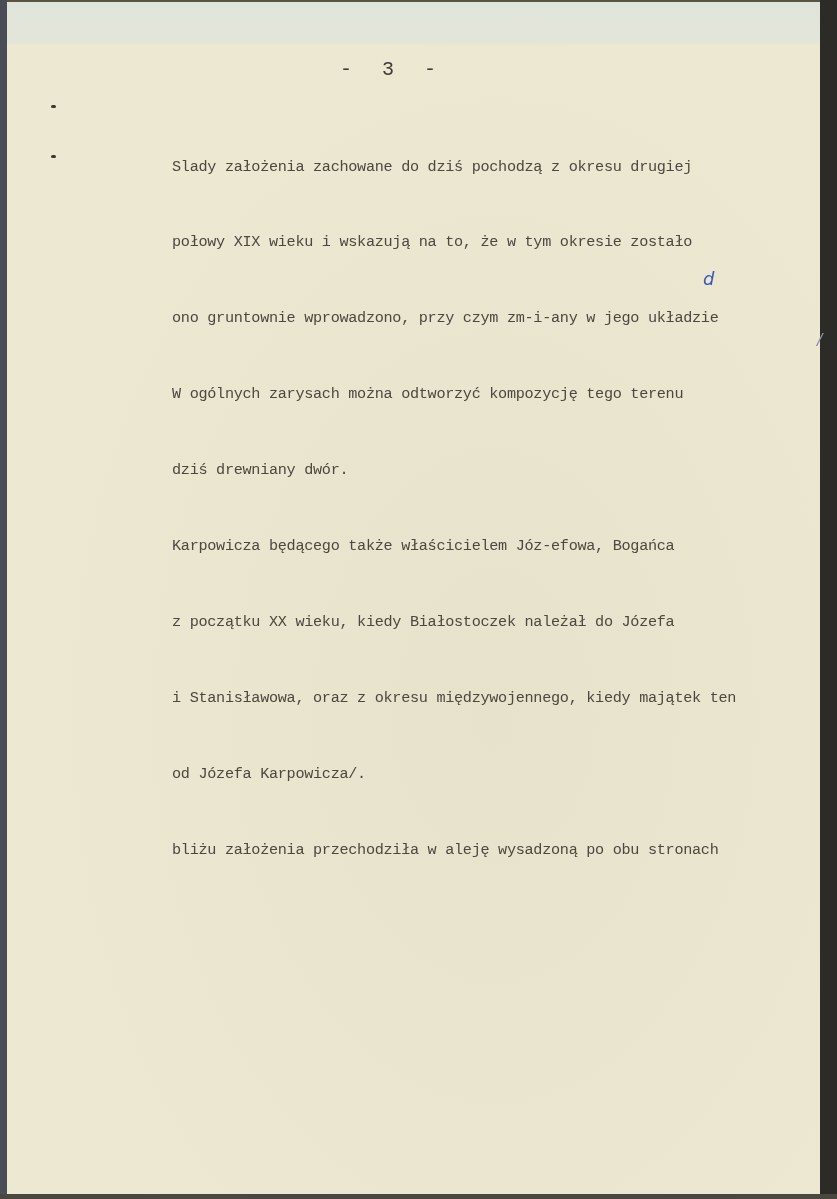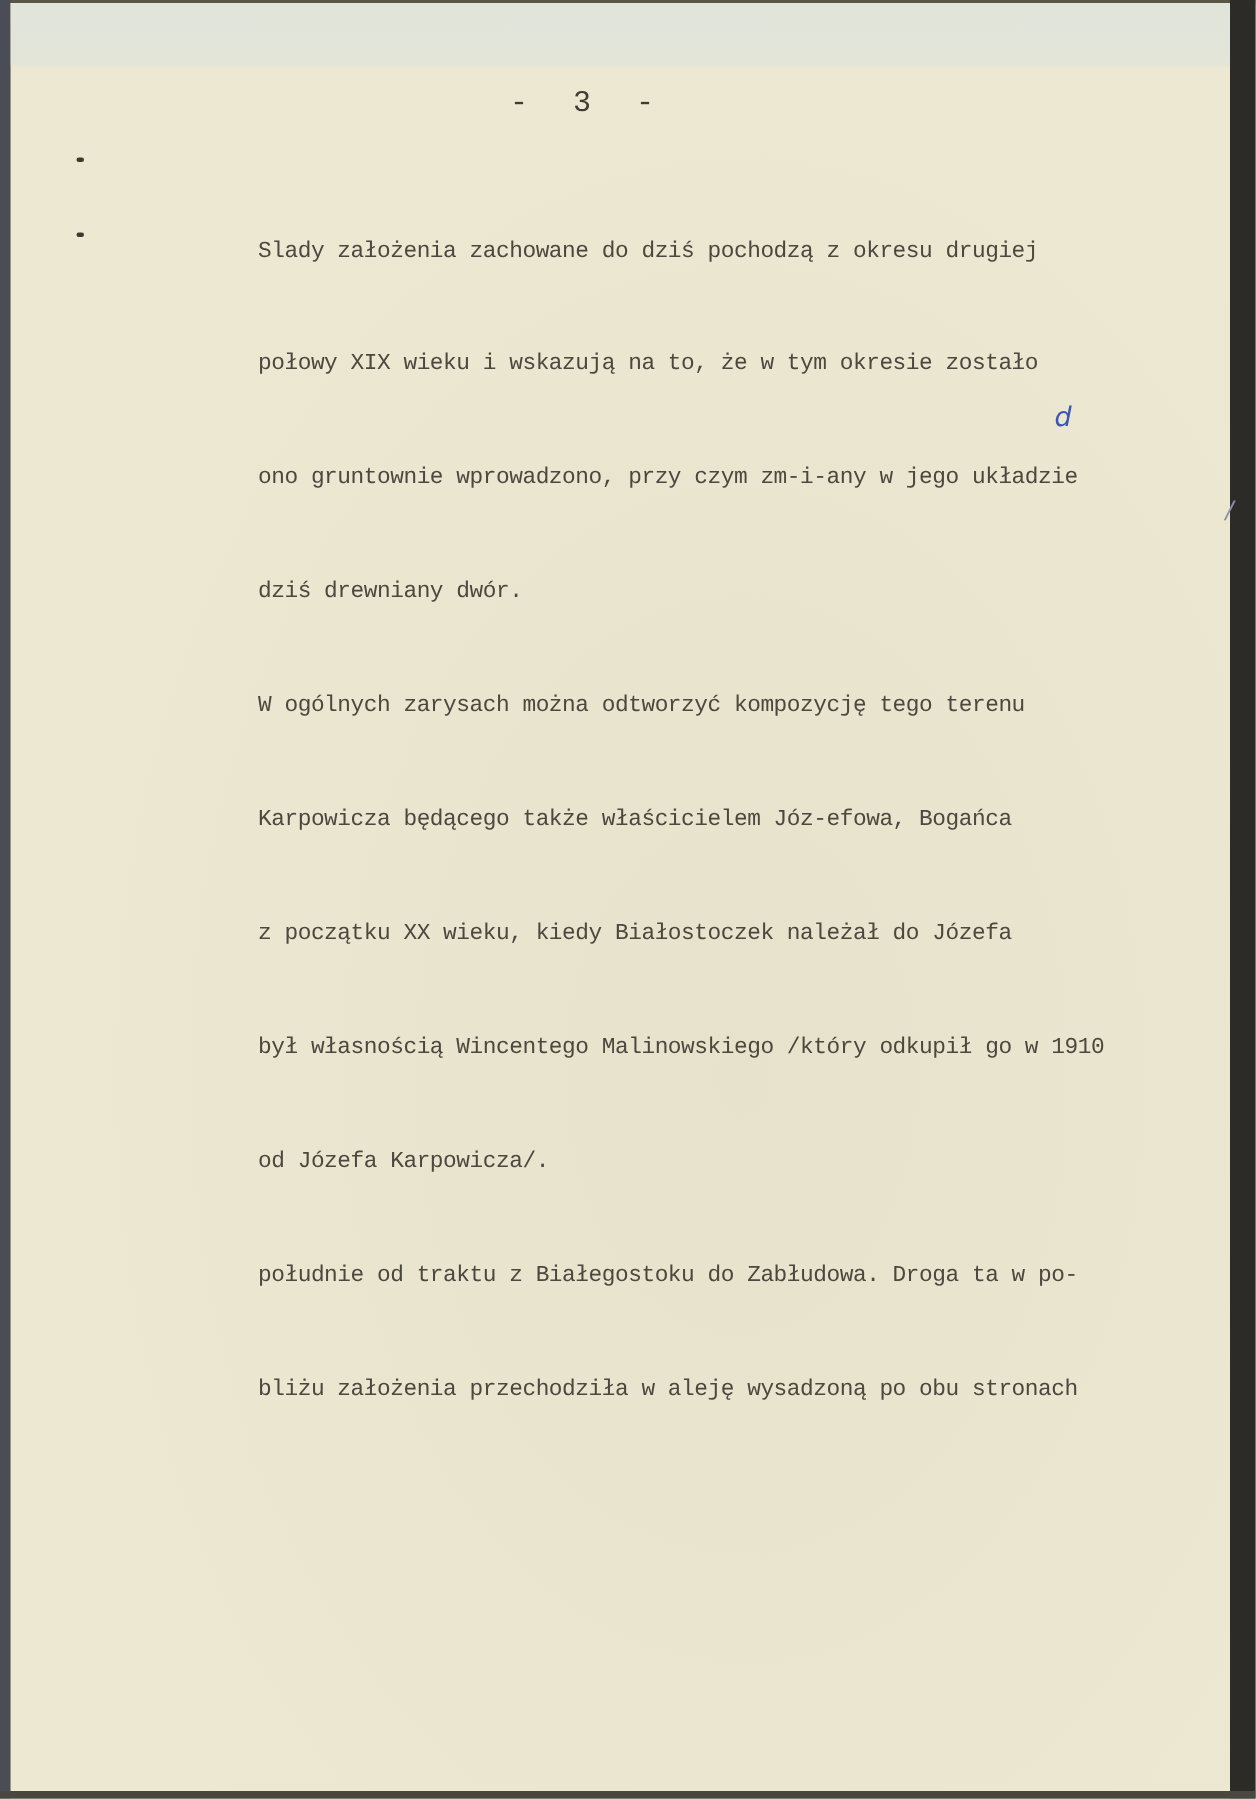"dziś drewniany dwór." span.line { order: before "W ogólnych zarysach można odtworzyć" -> after "W ogólnych zarysach można odtworzyć" }
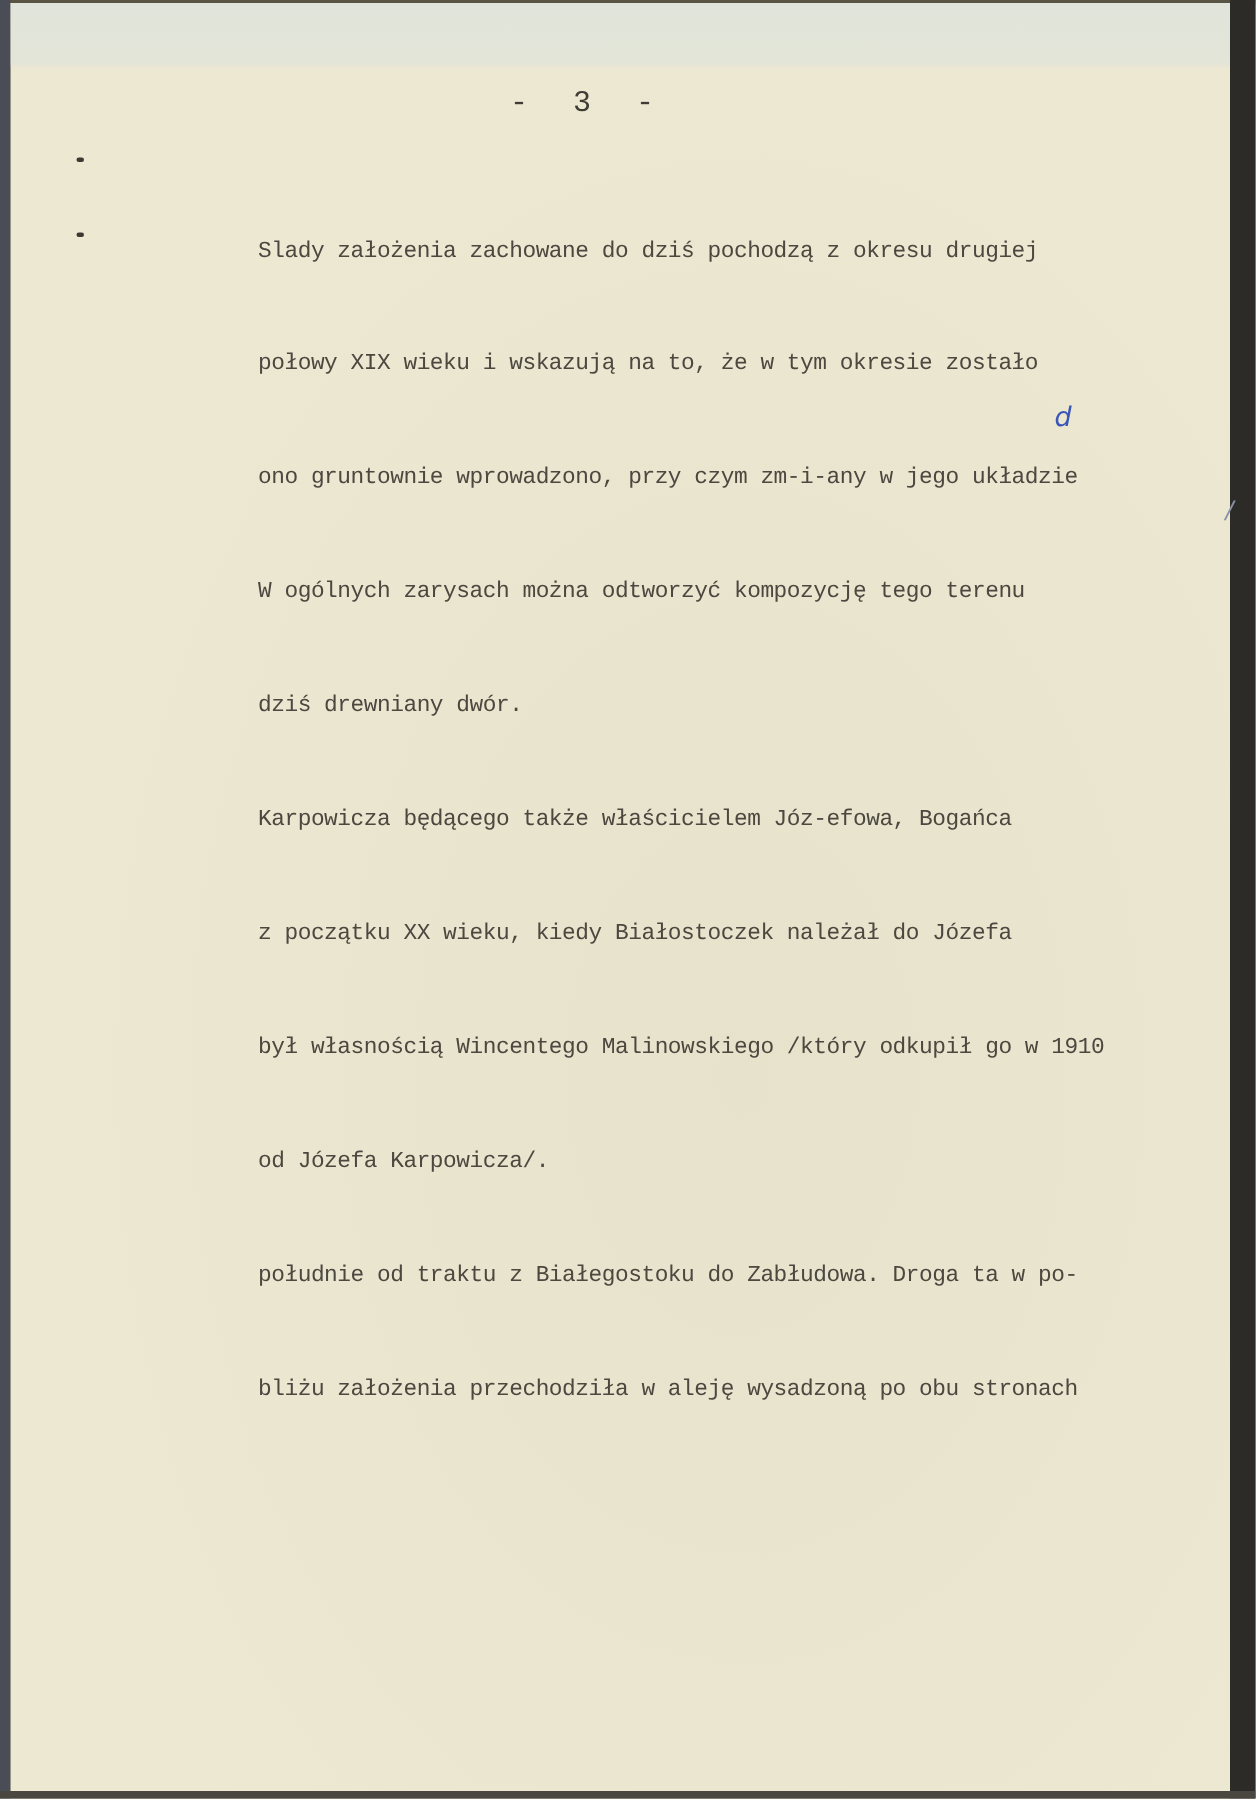"i Stanisławowa, oraz z okresu" span.line { html: none -> <span>i Stanisławowa, oraz z okresu międzywojennego, kiedy majątek ten</span> }
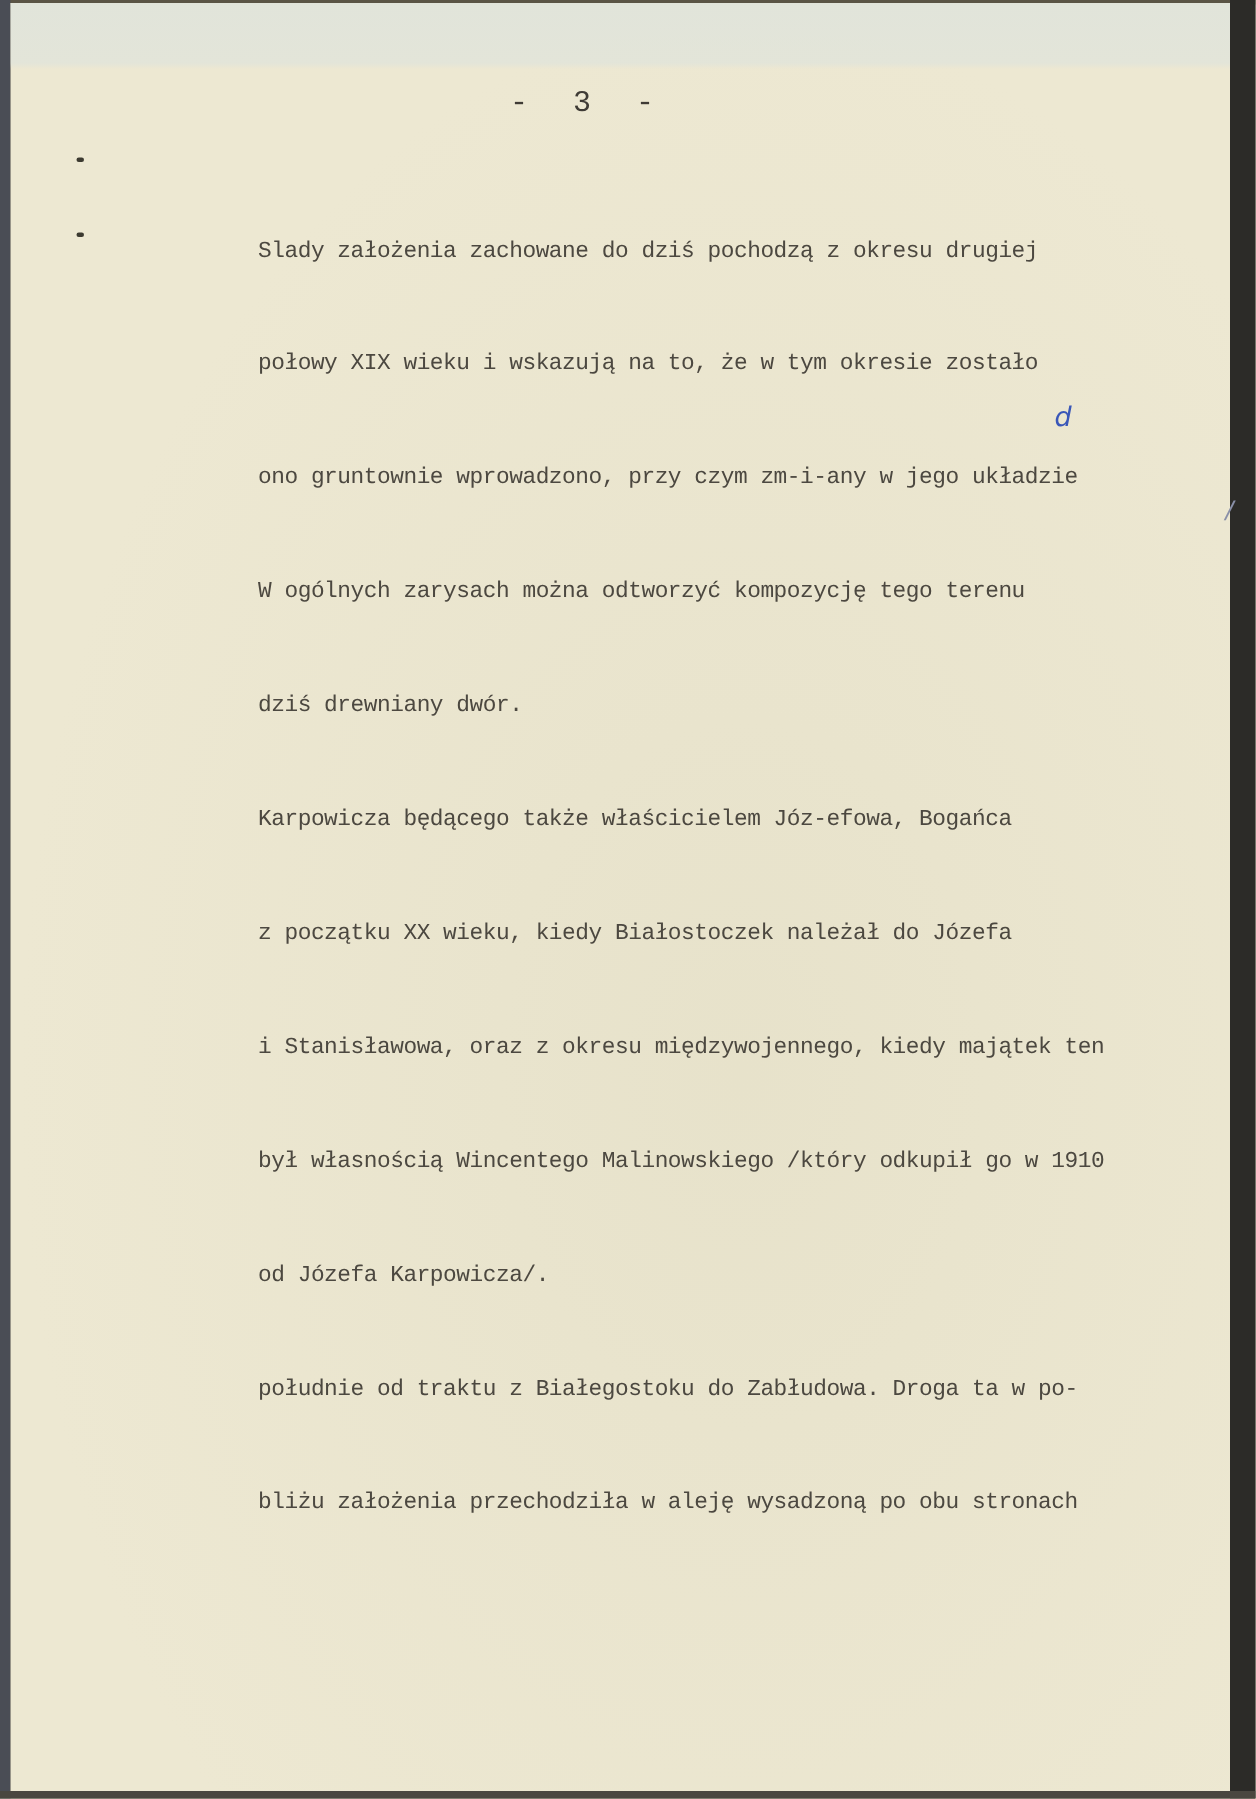"był własnością Wincentego Malinowskiego" span.line { html: <span>był własnością Wincentego Malinowskiego /który odkupił go w 1910</span> -> none }
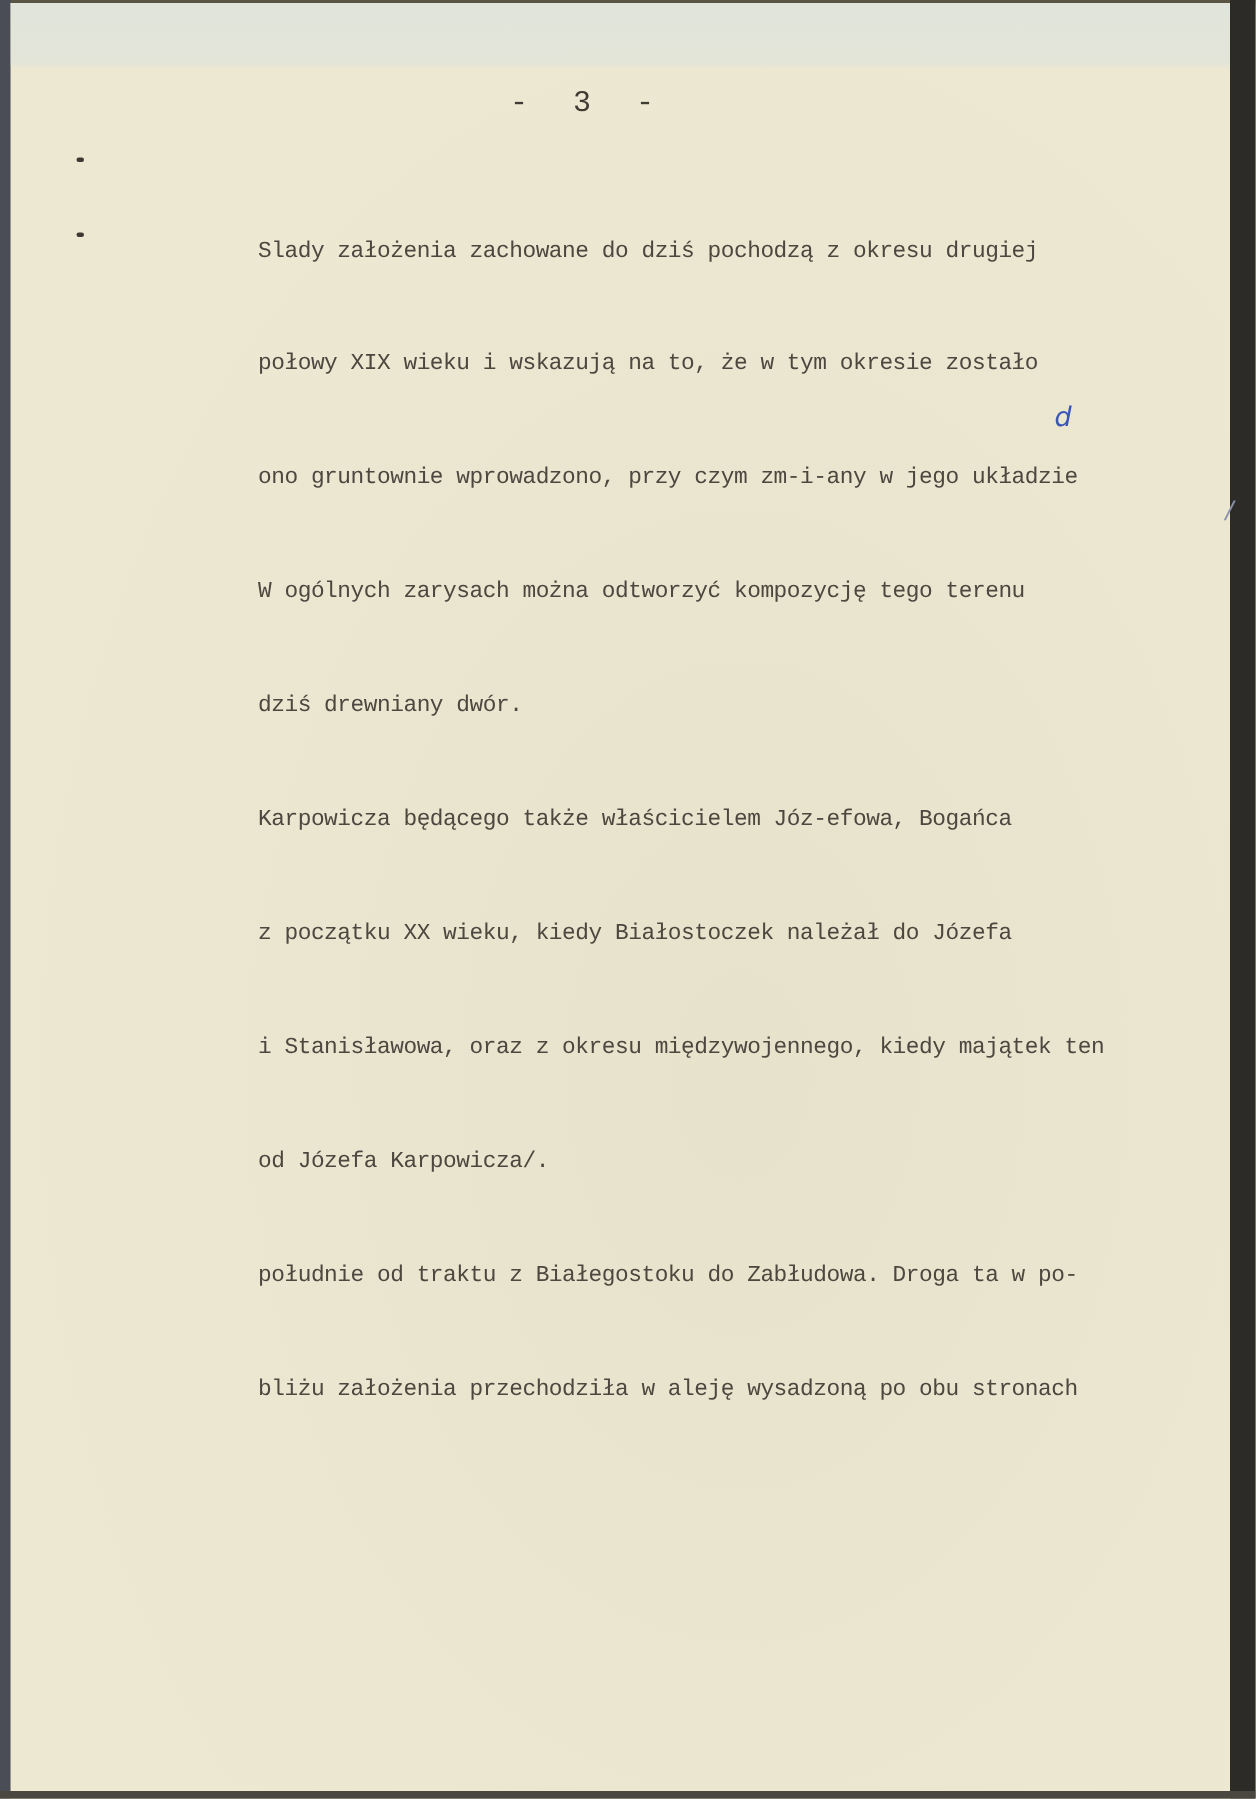"południe od traktu z Białegostoku" span.line { html: <span>południe od traktu z Białegostoku do Zabłudowa. Droga ta w po-</span> -> none }
